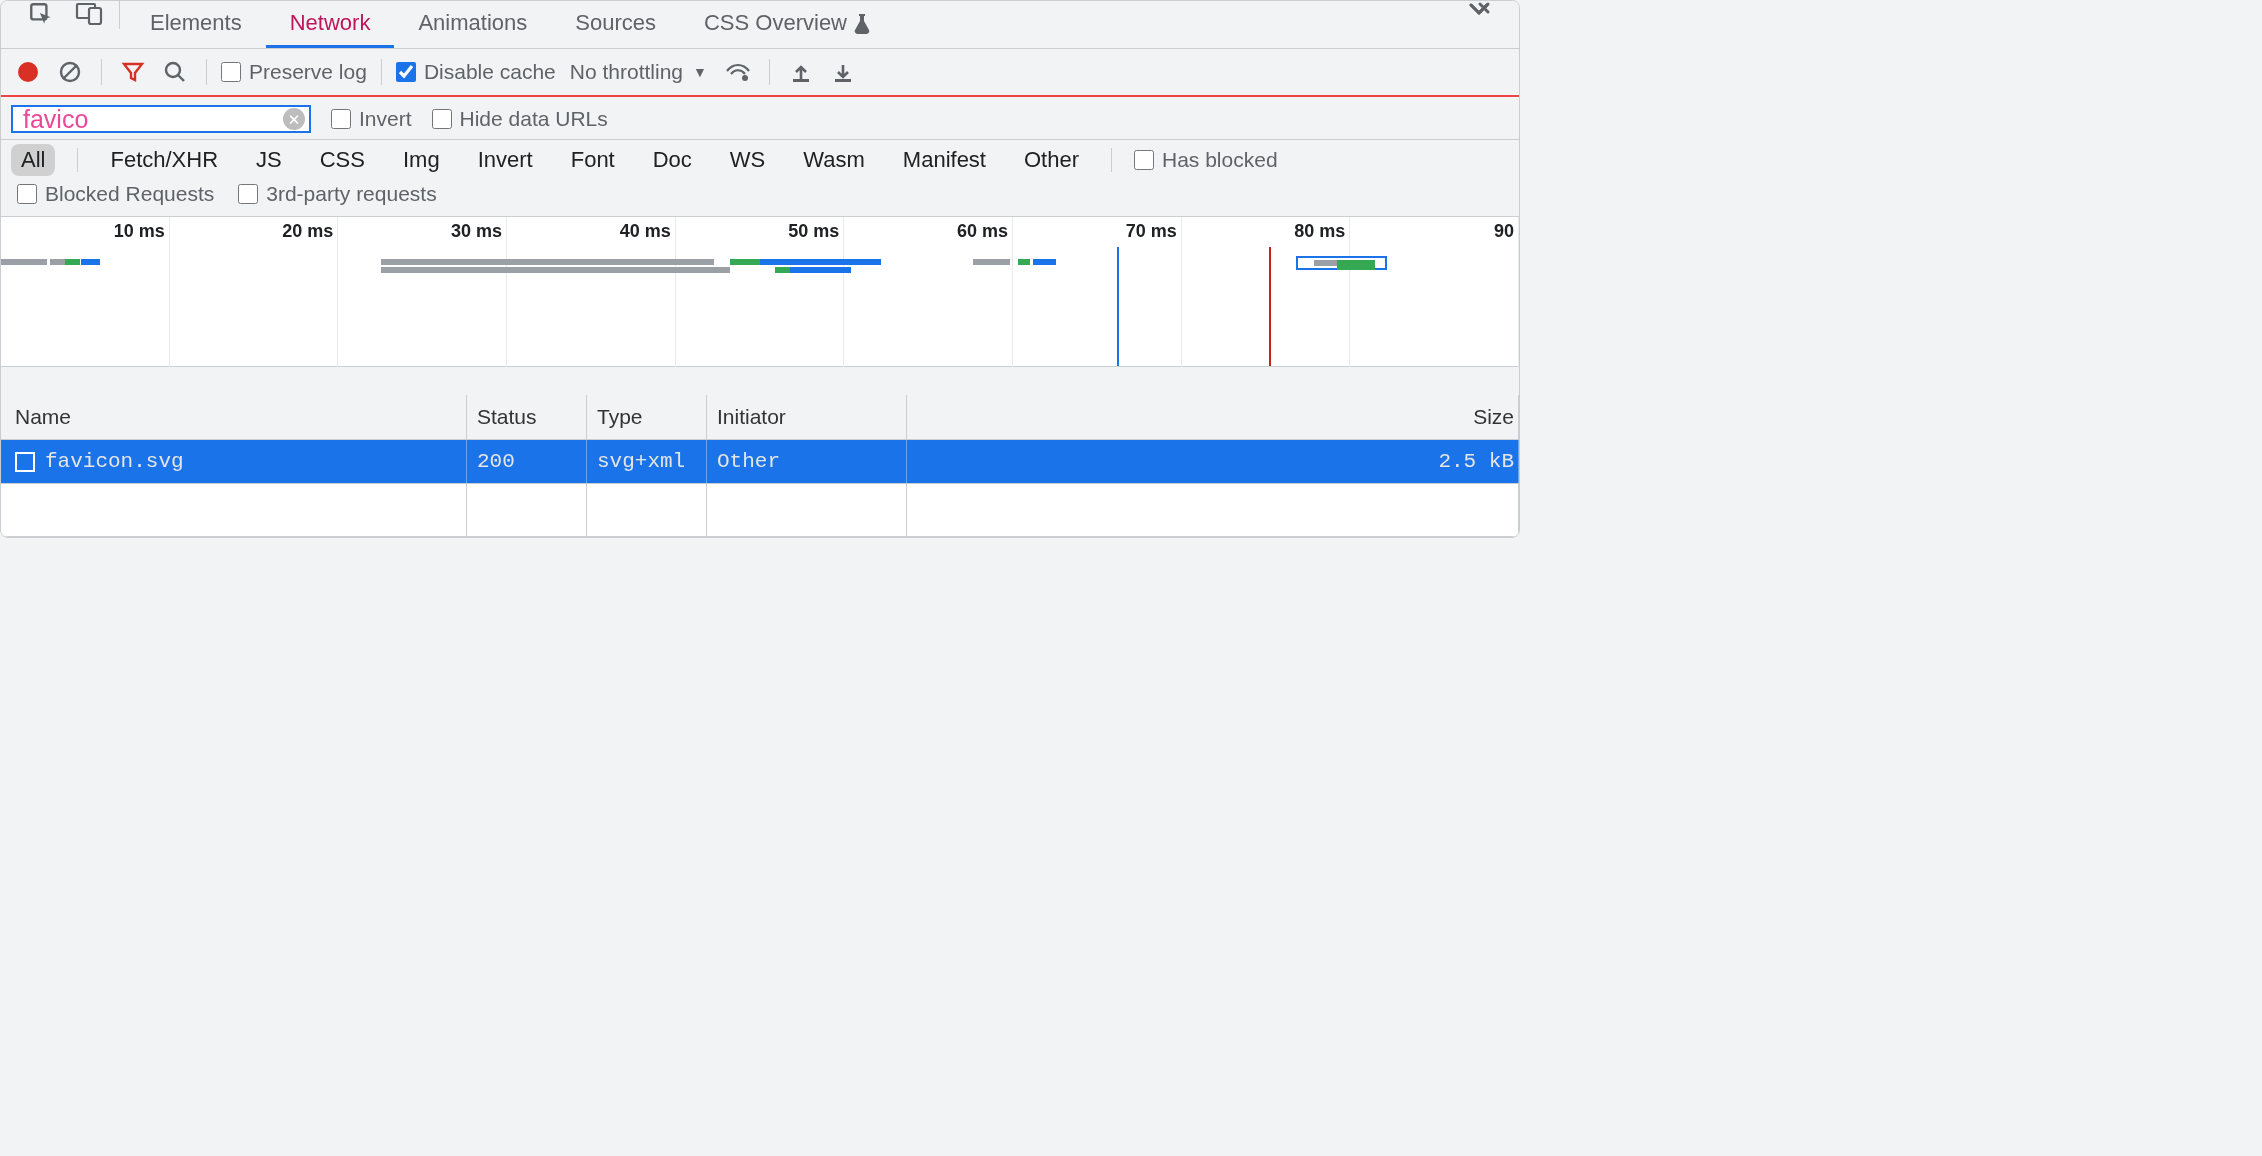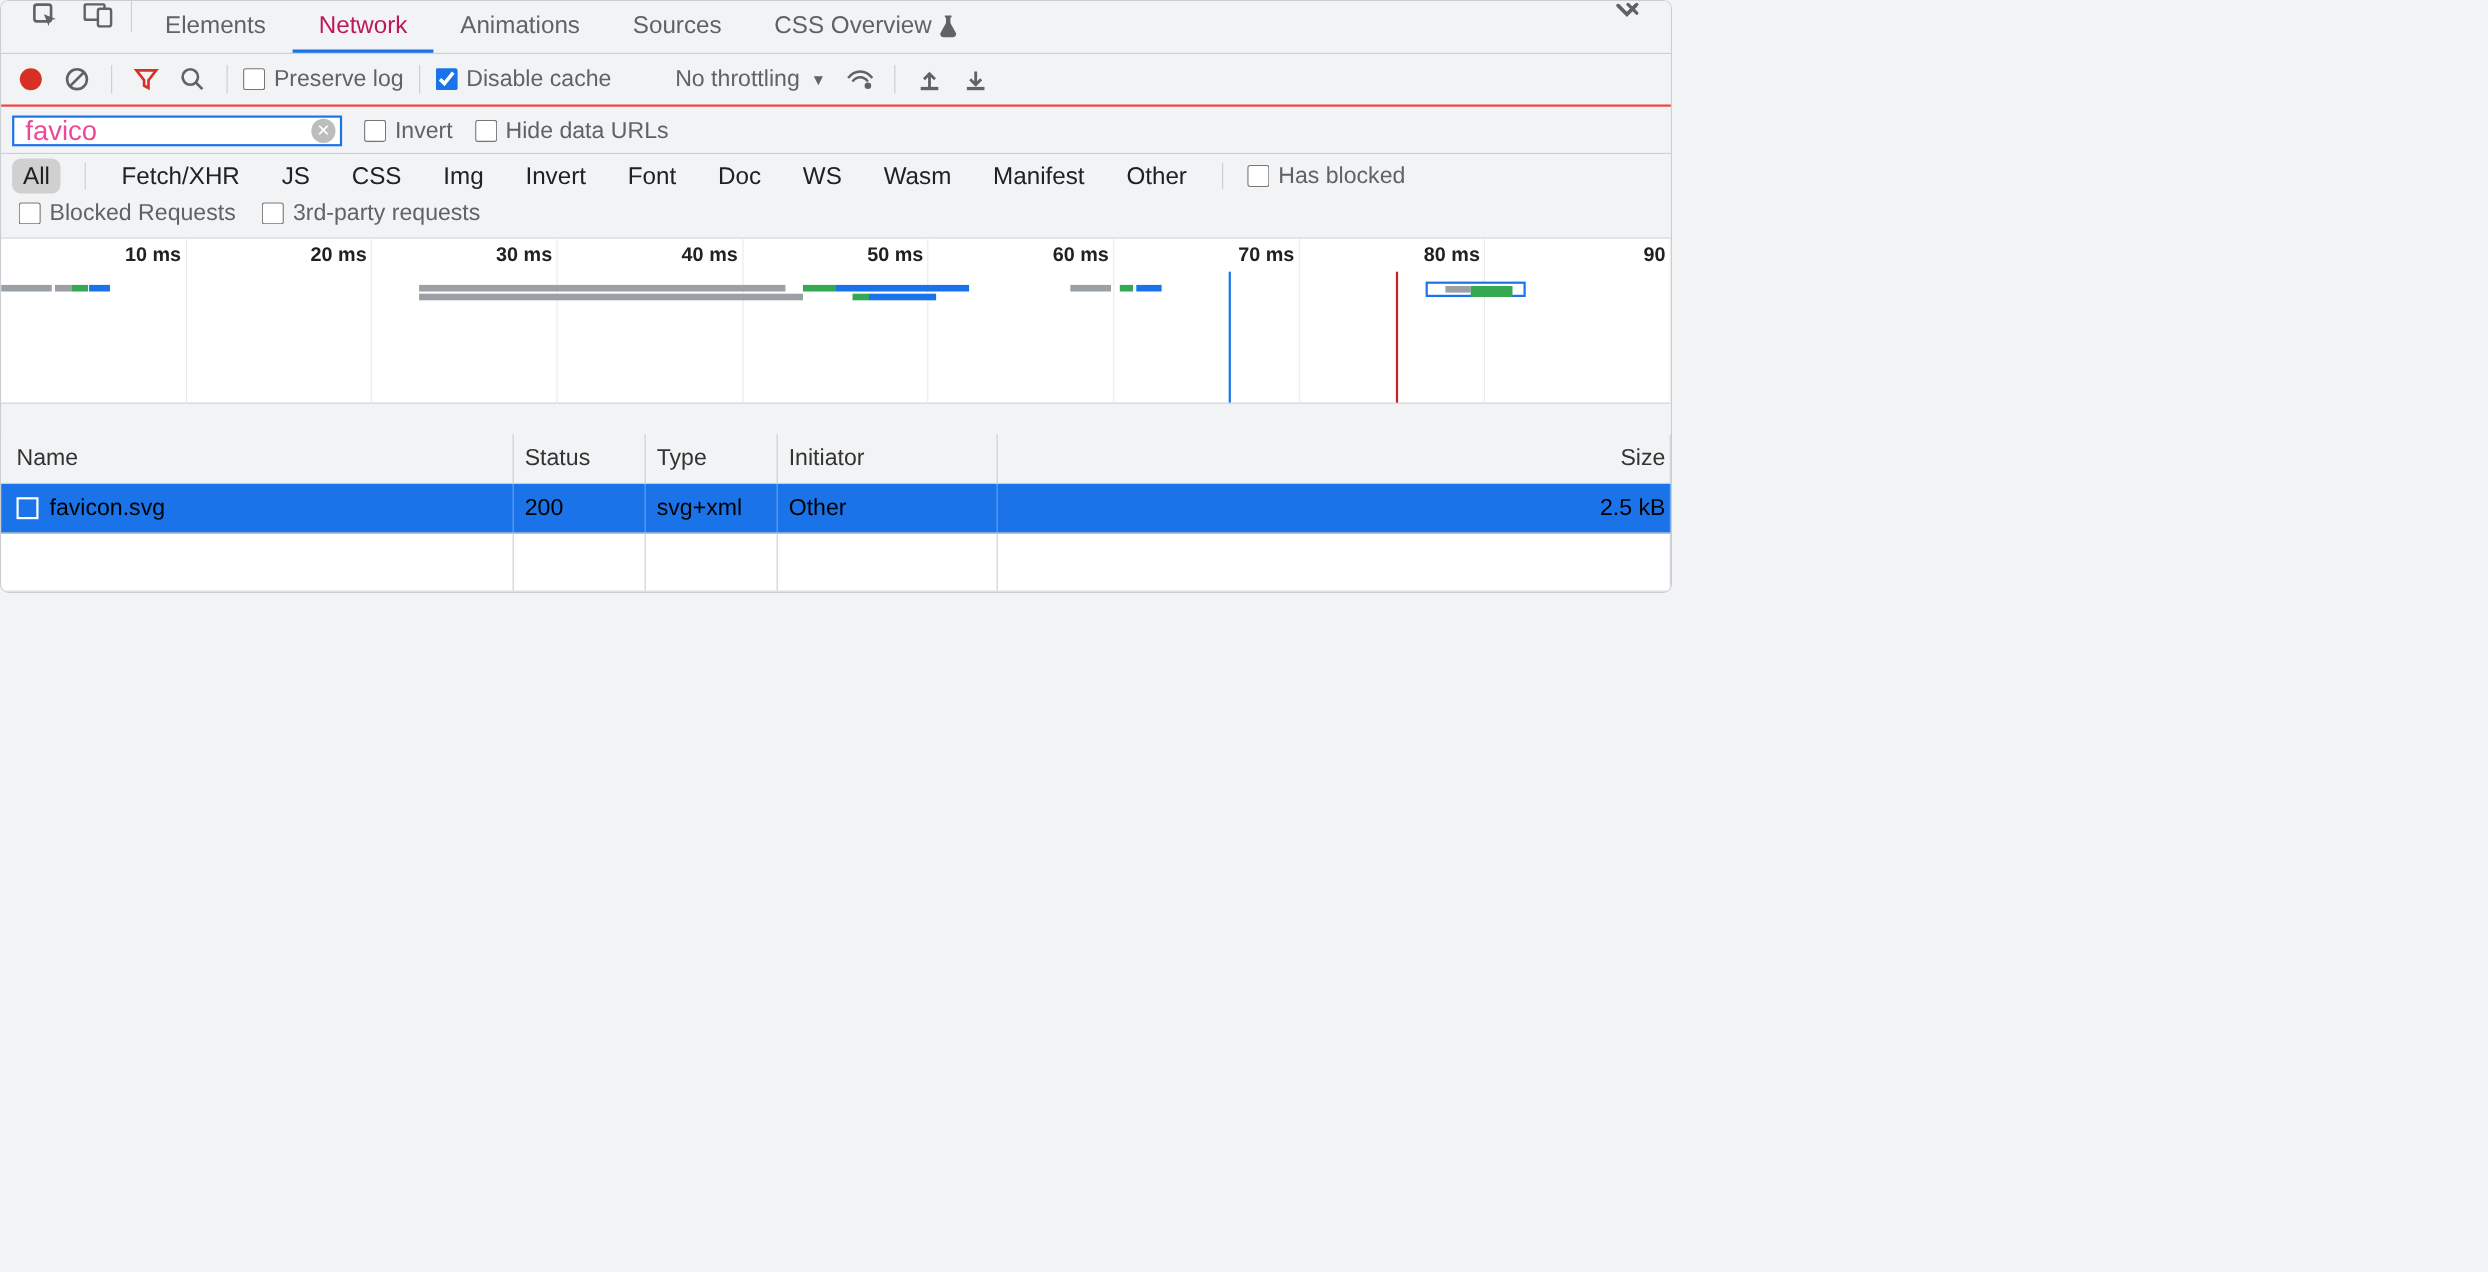"No throttling" .select-like { margin-left: 44px -> none }
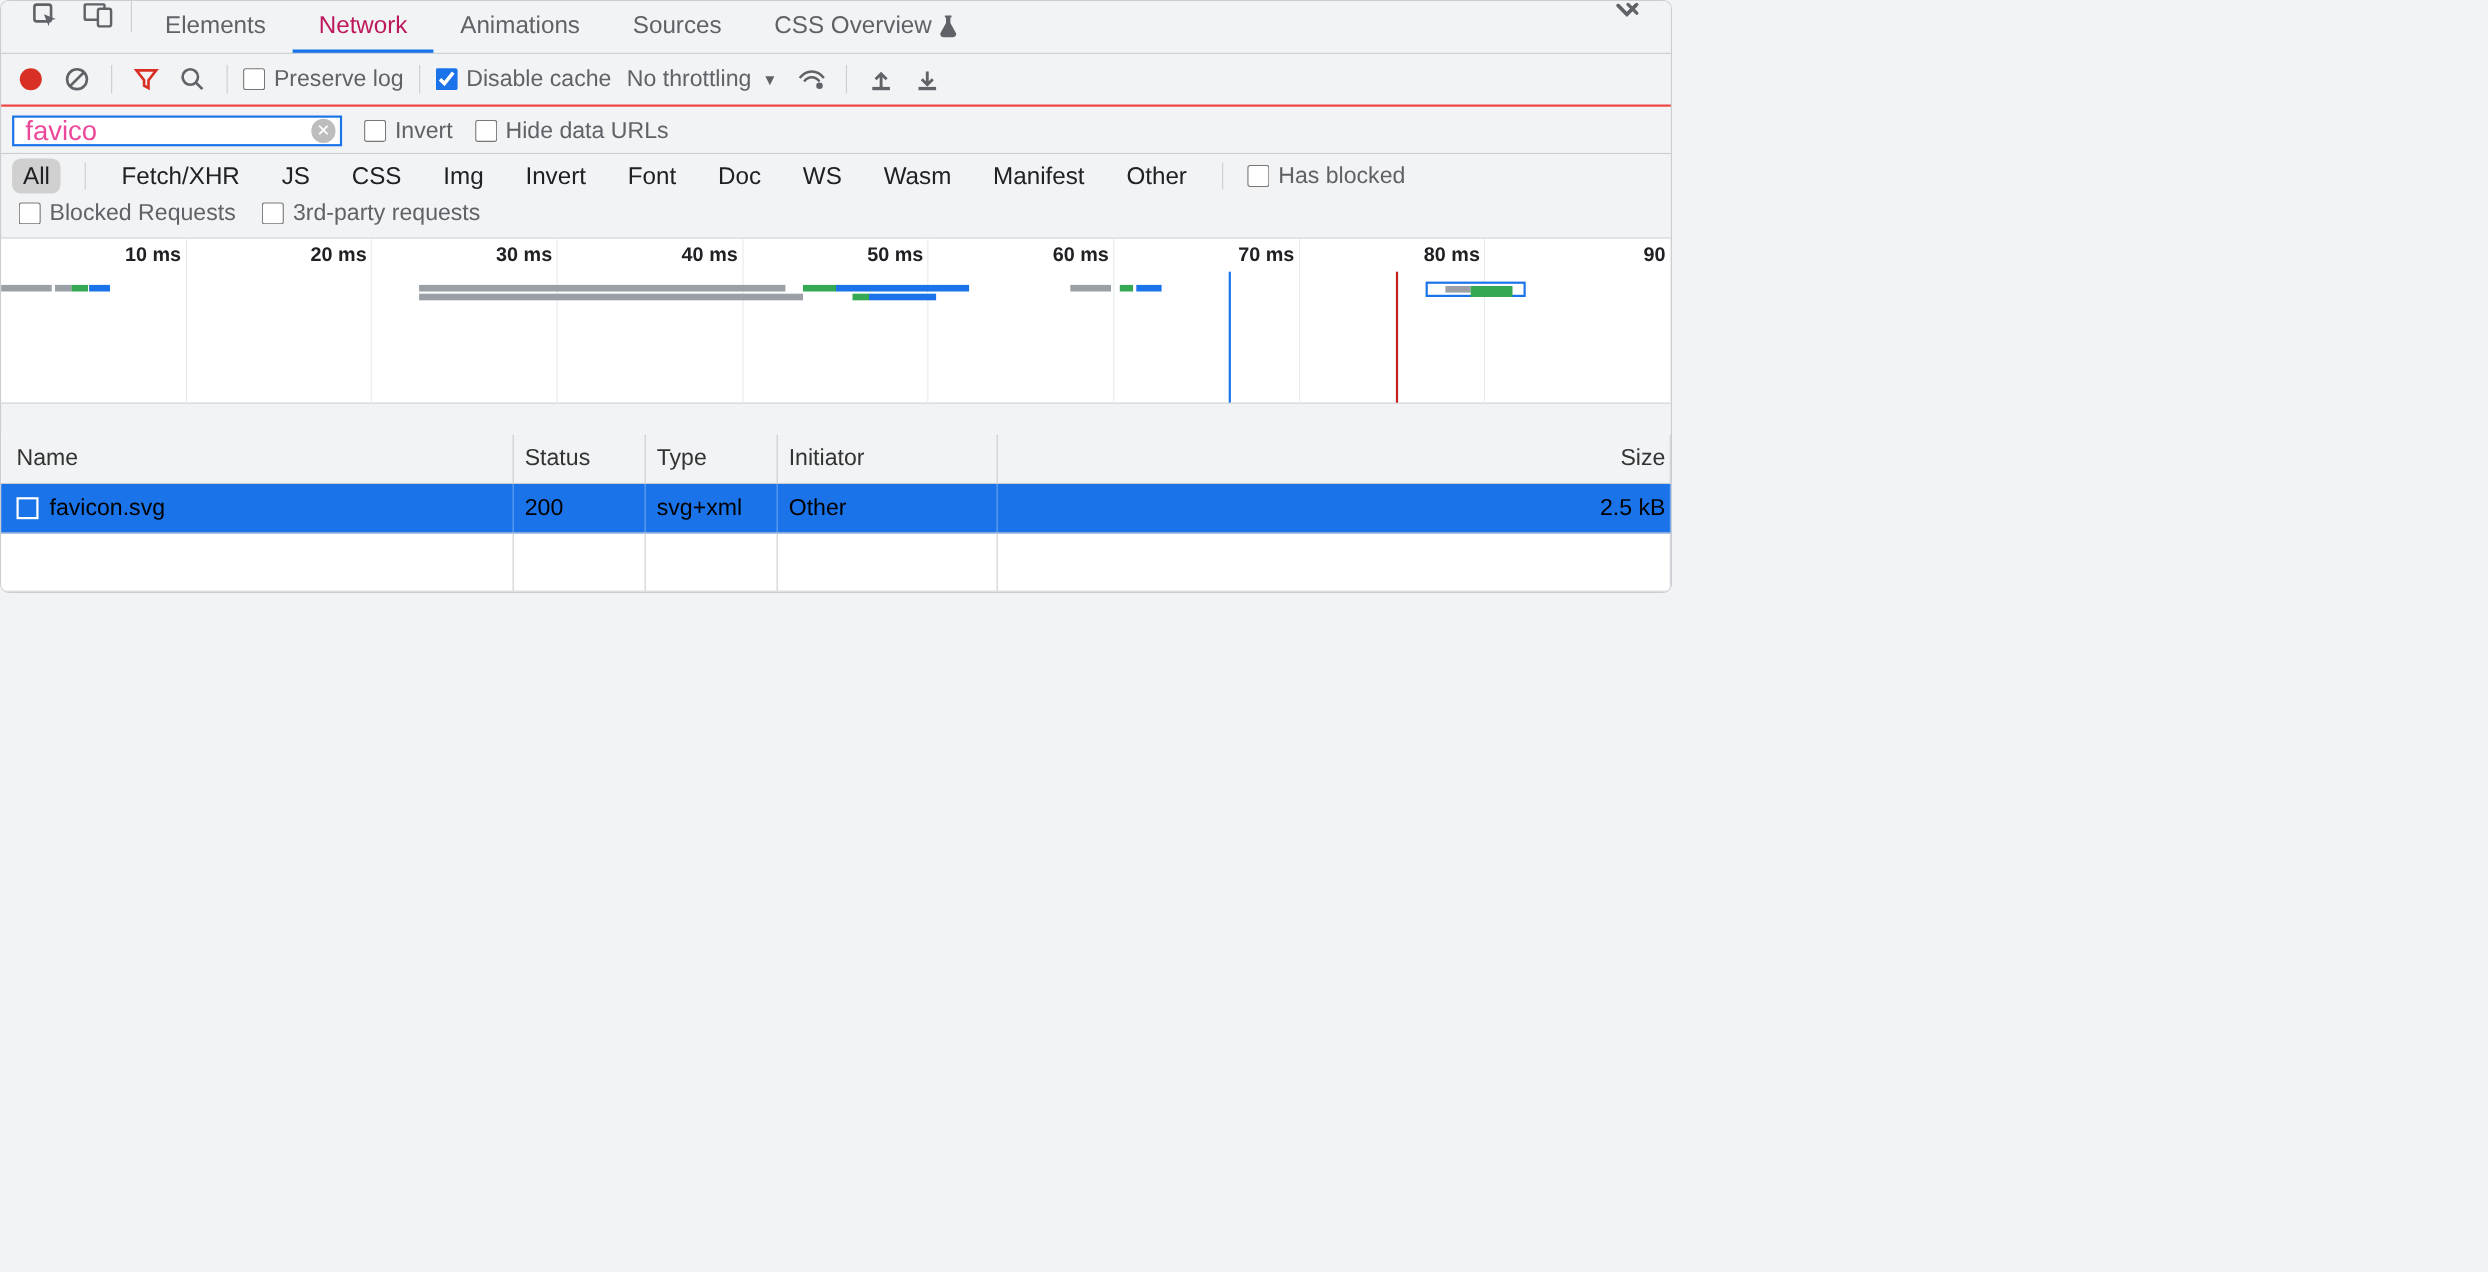"favicon.svg" .rt-row.selected { color: #000000 -> #e5e5e5; font-family: none -> Liberation Mono, monospace }
